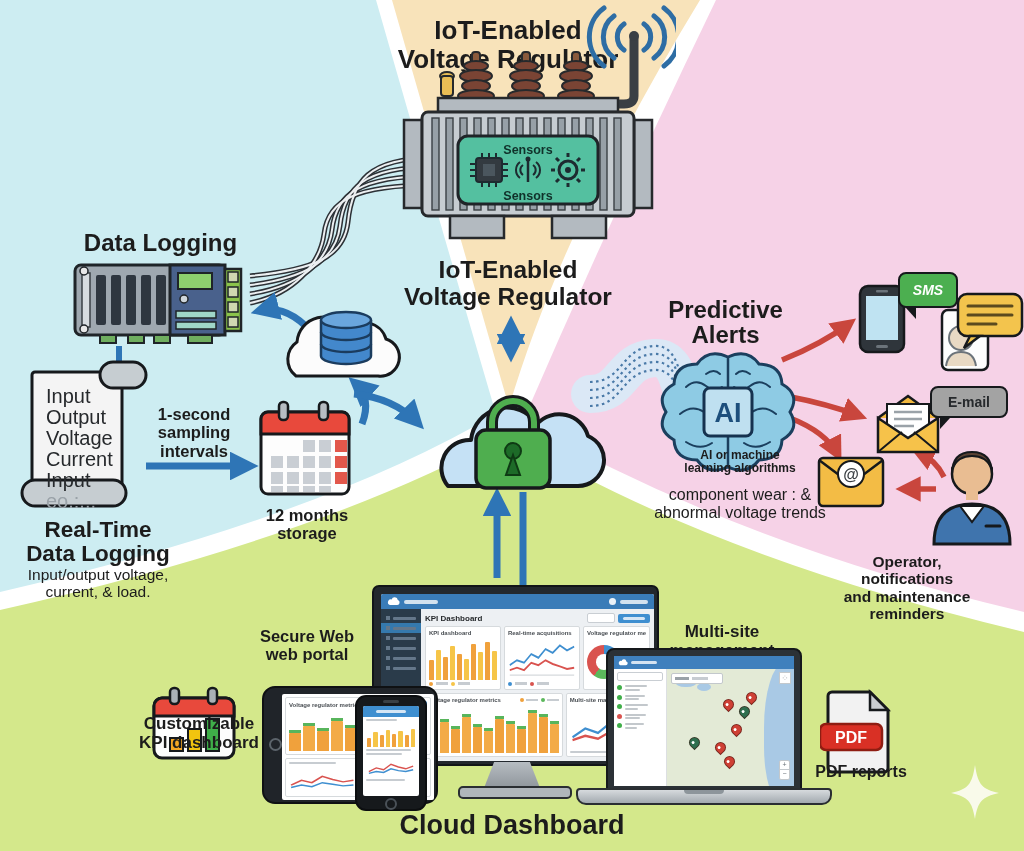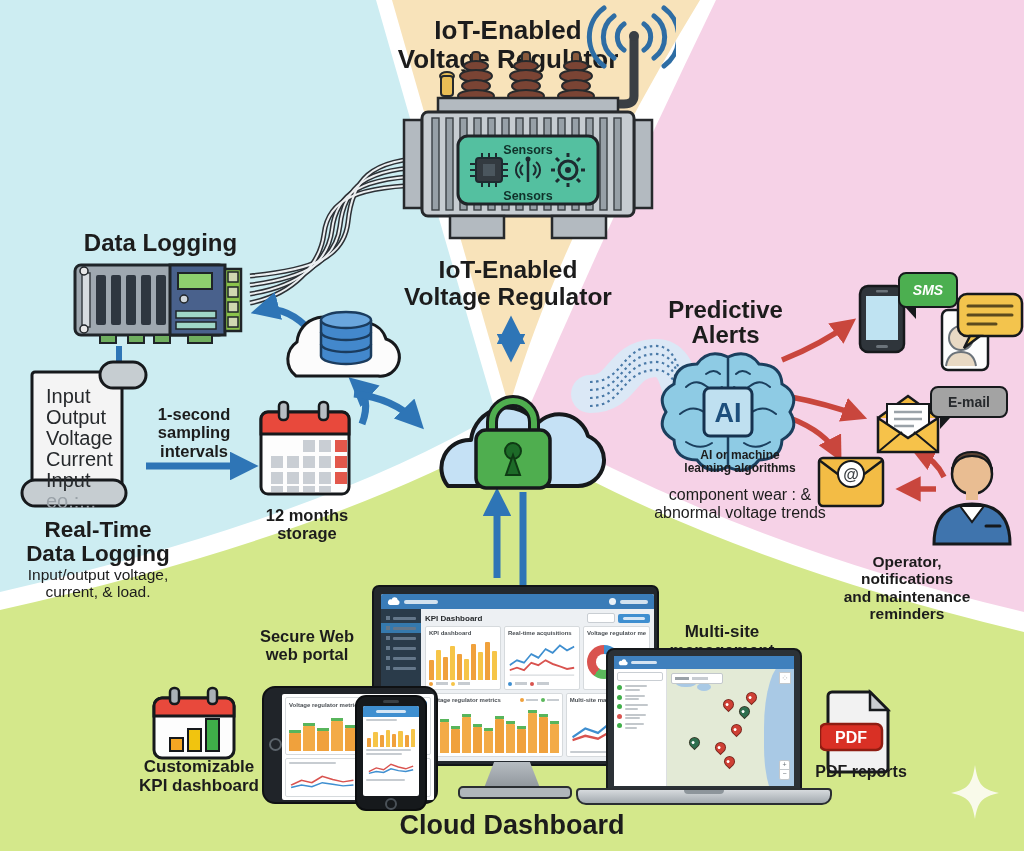"Customizable" div.abs { top: 757px -> 714px }
